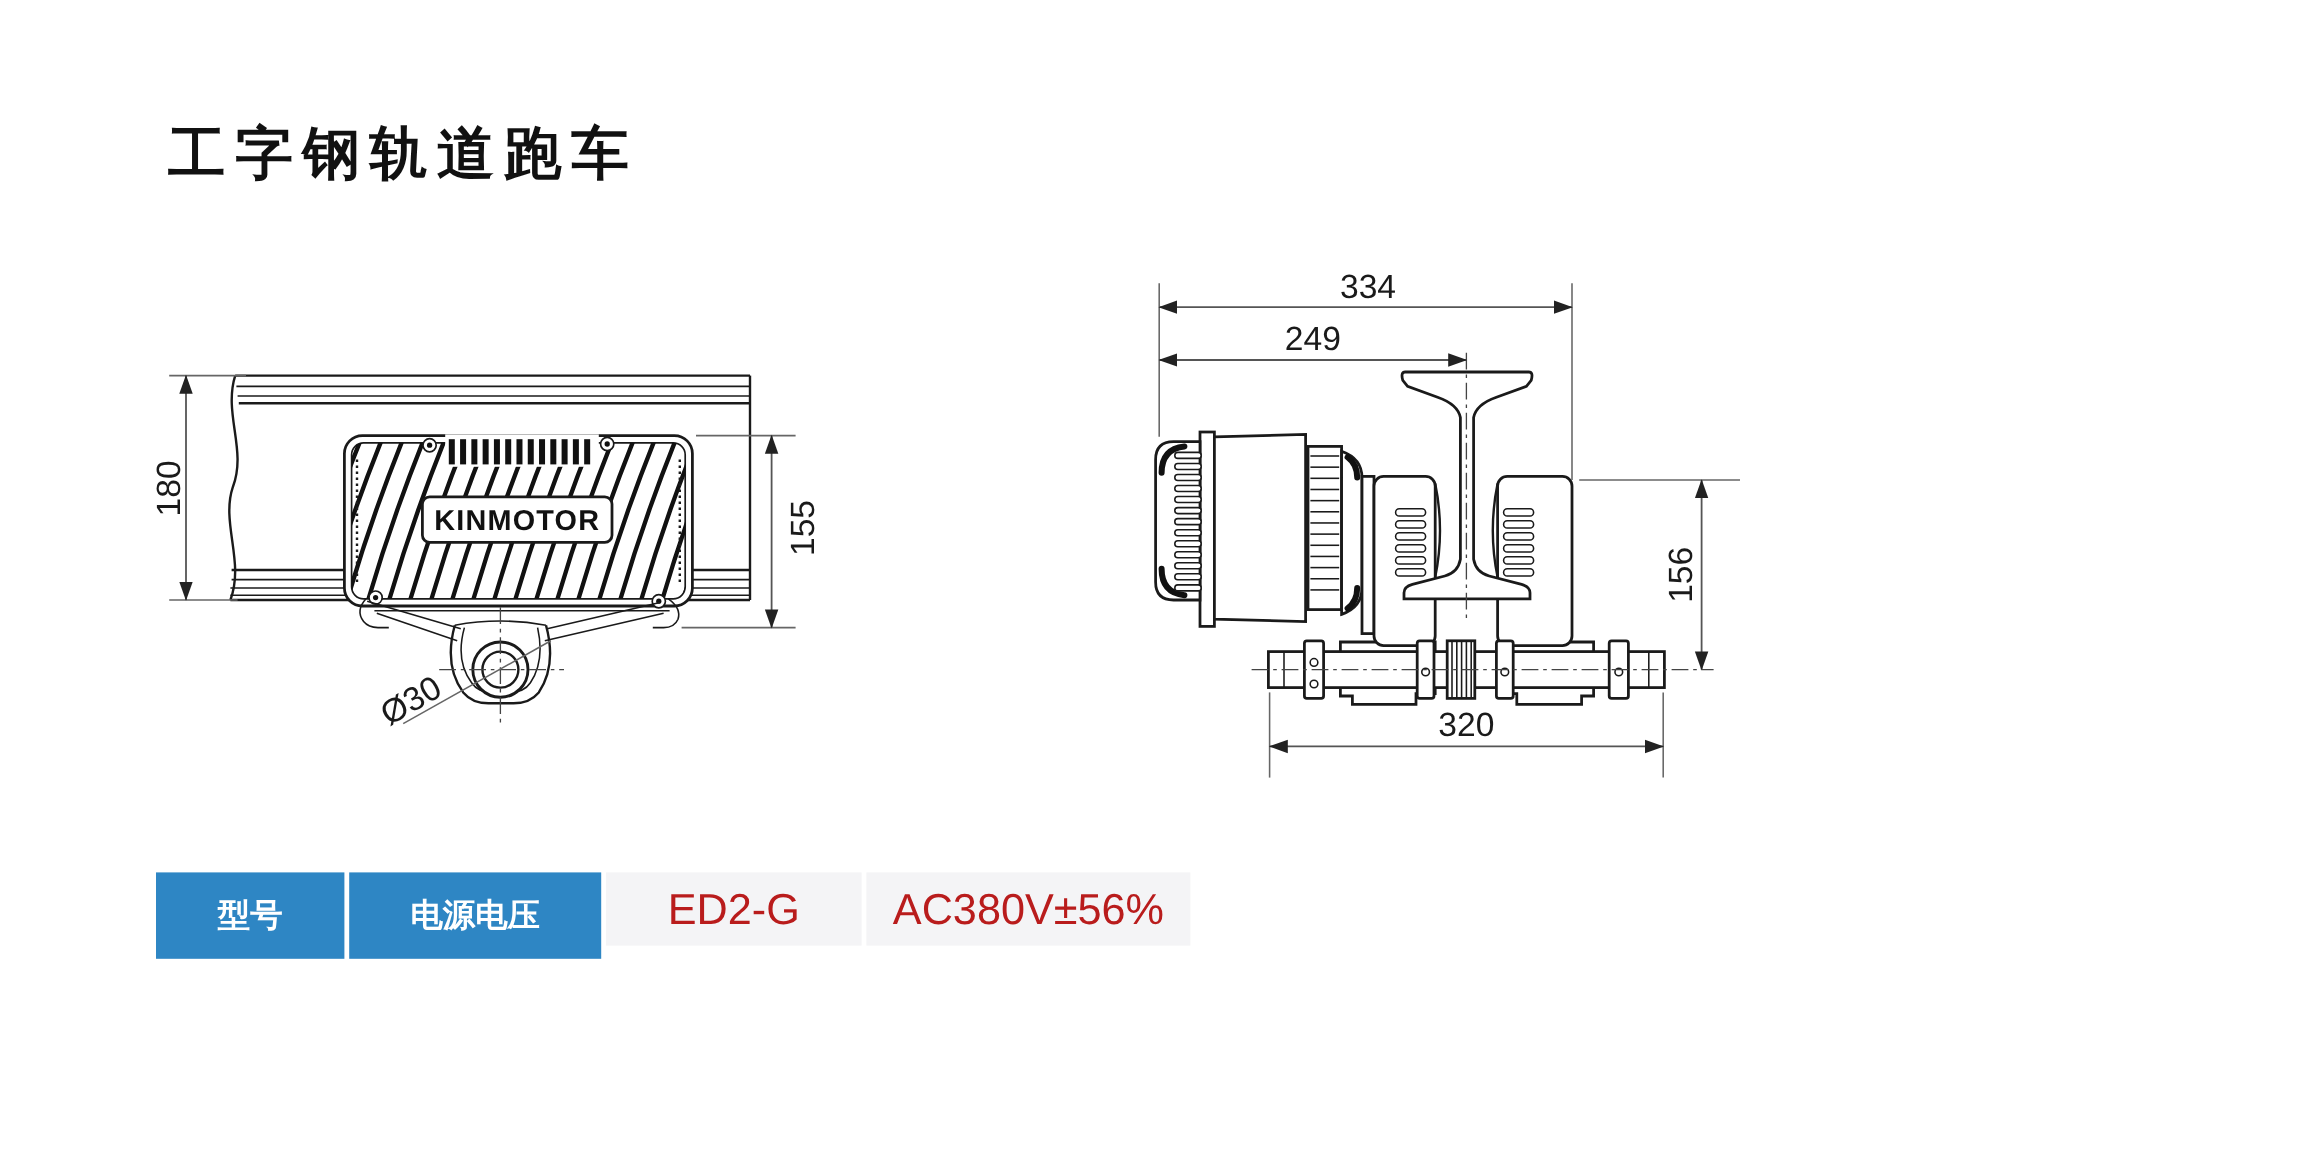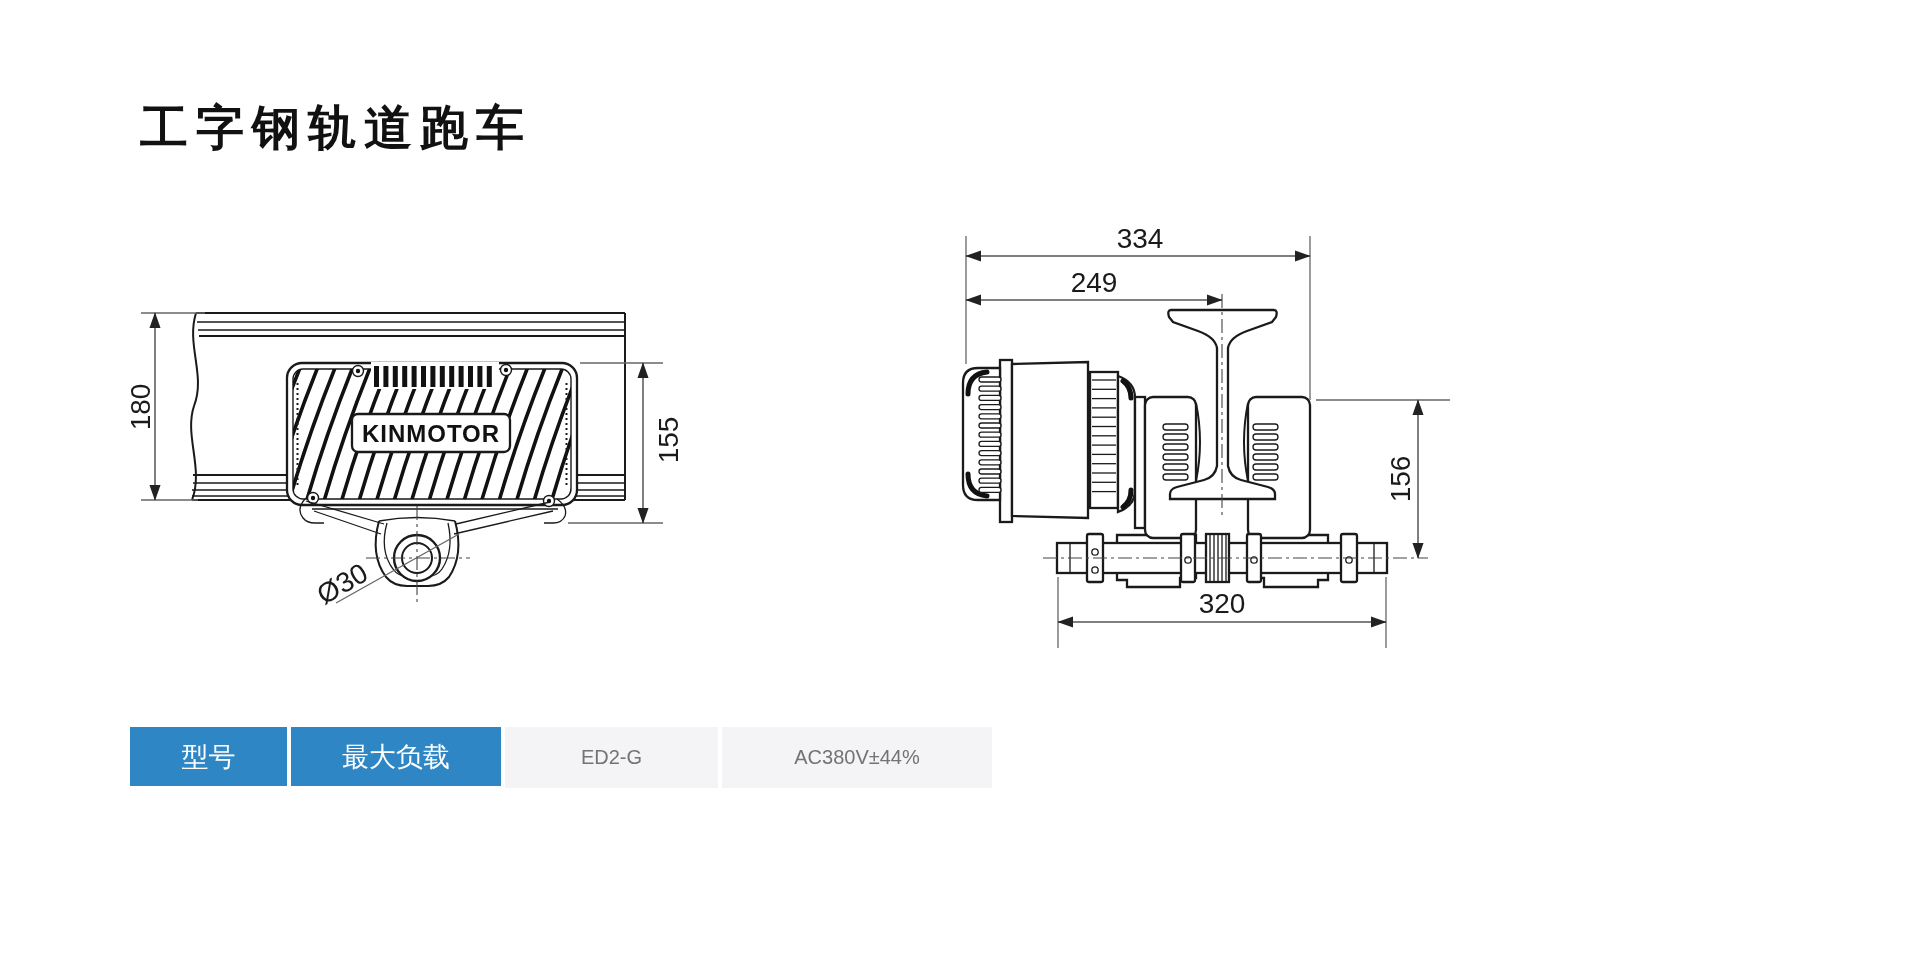"型号" .spec-table .th { font-weight: 400 -> 700; height: 59px -> 72px }
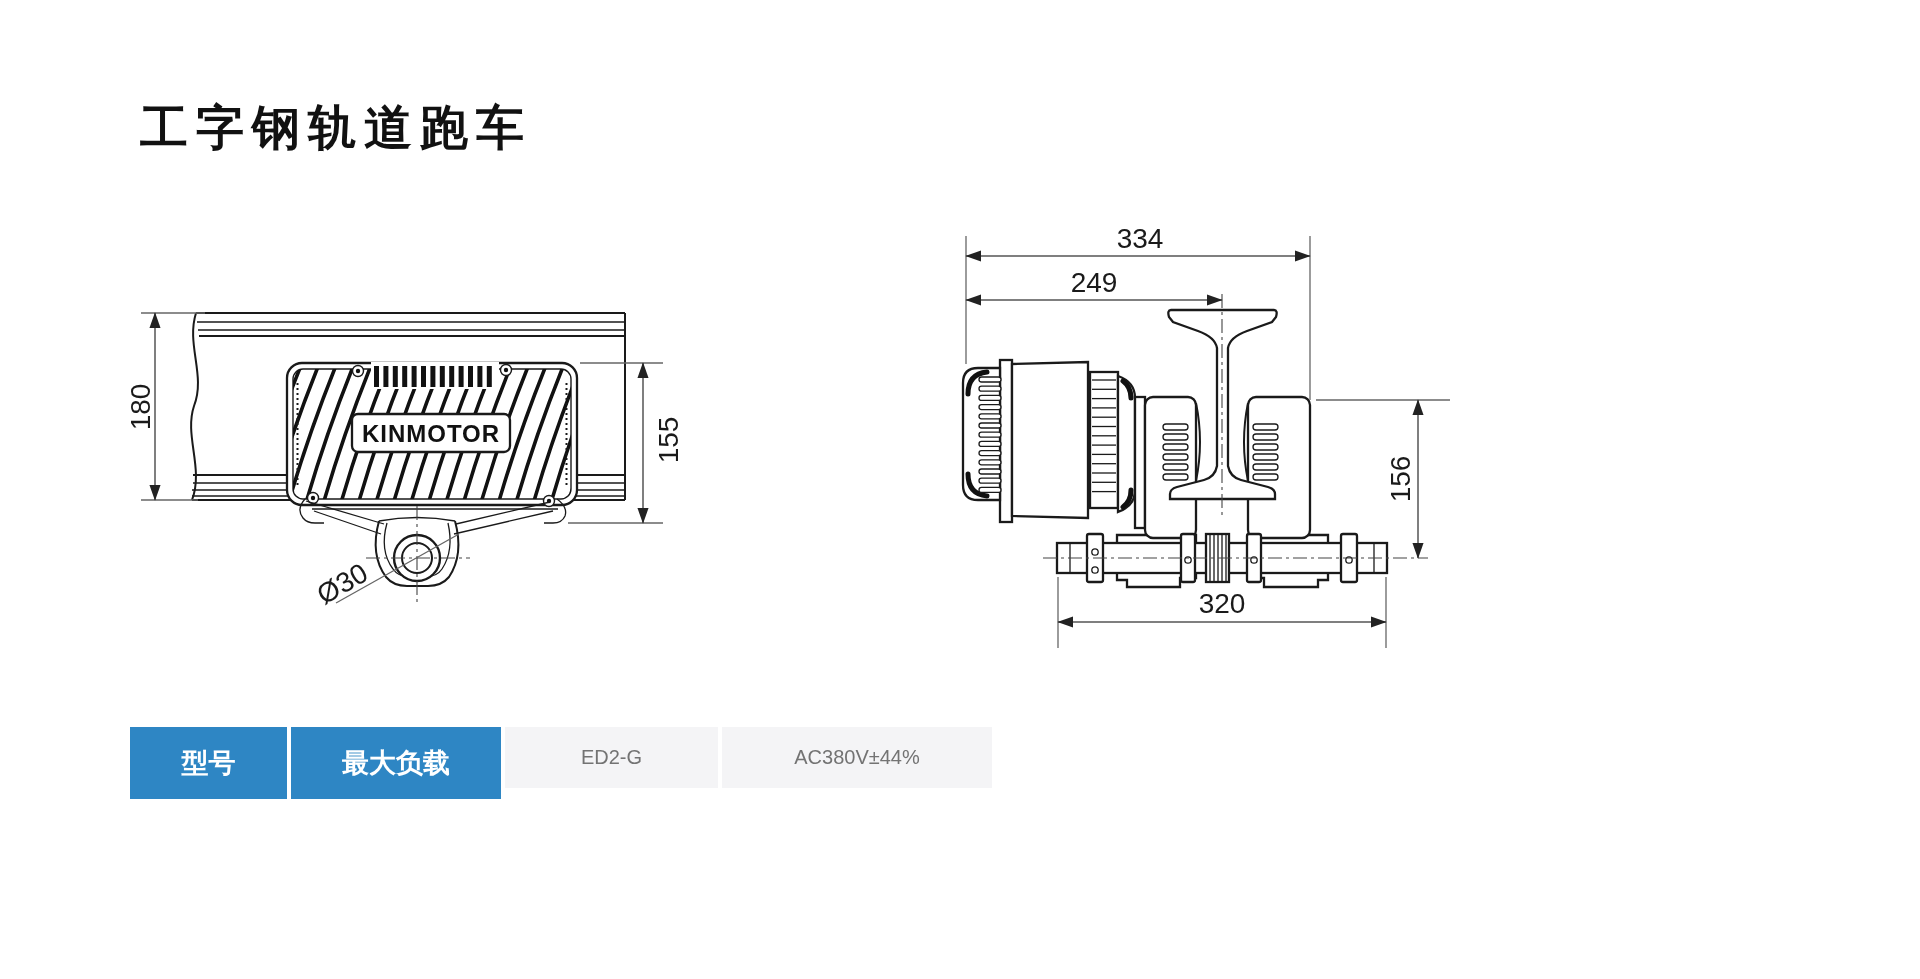"最大负载" div.th { text: 最大负载 -> 电源电压 }
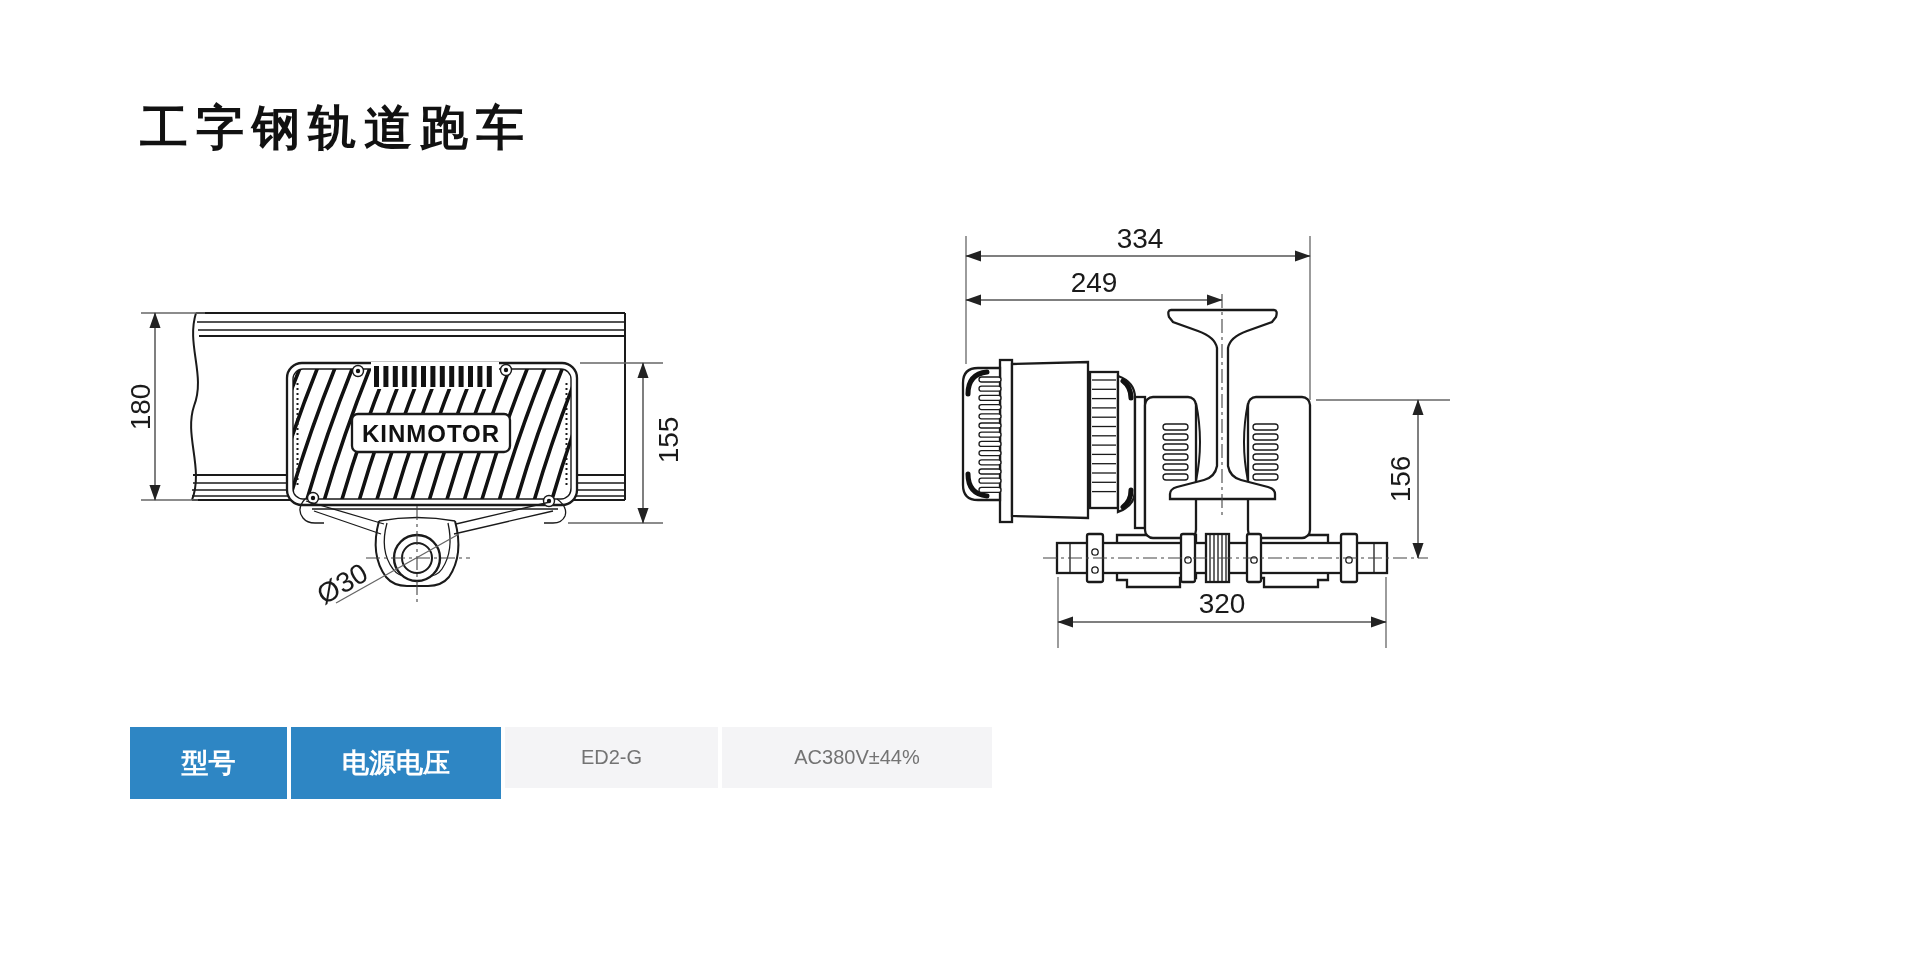"ED2-G" .spec-table .td { color: #737373 -> #b91c1c; font-size: 20px -> 36px }
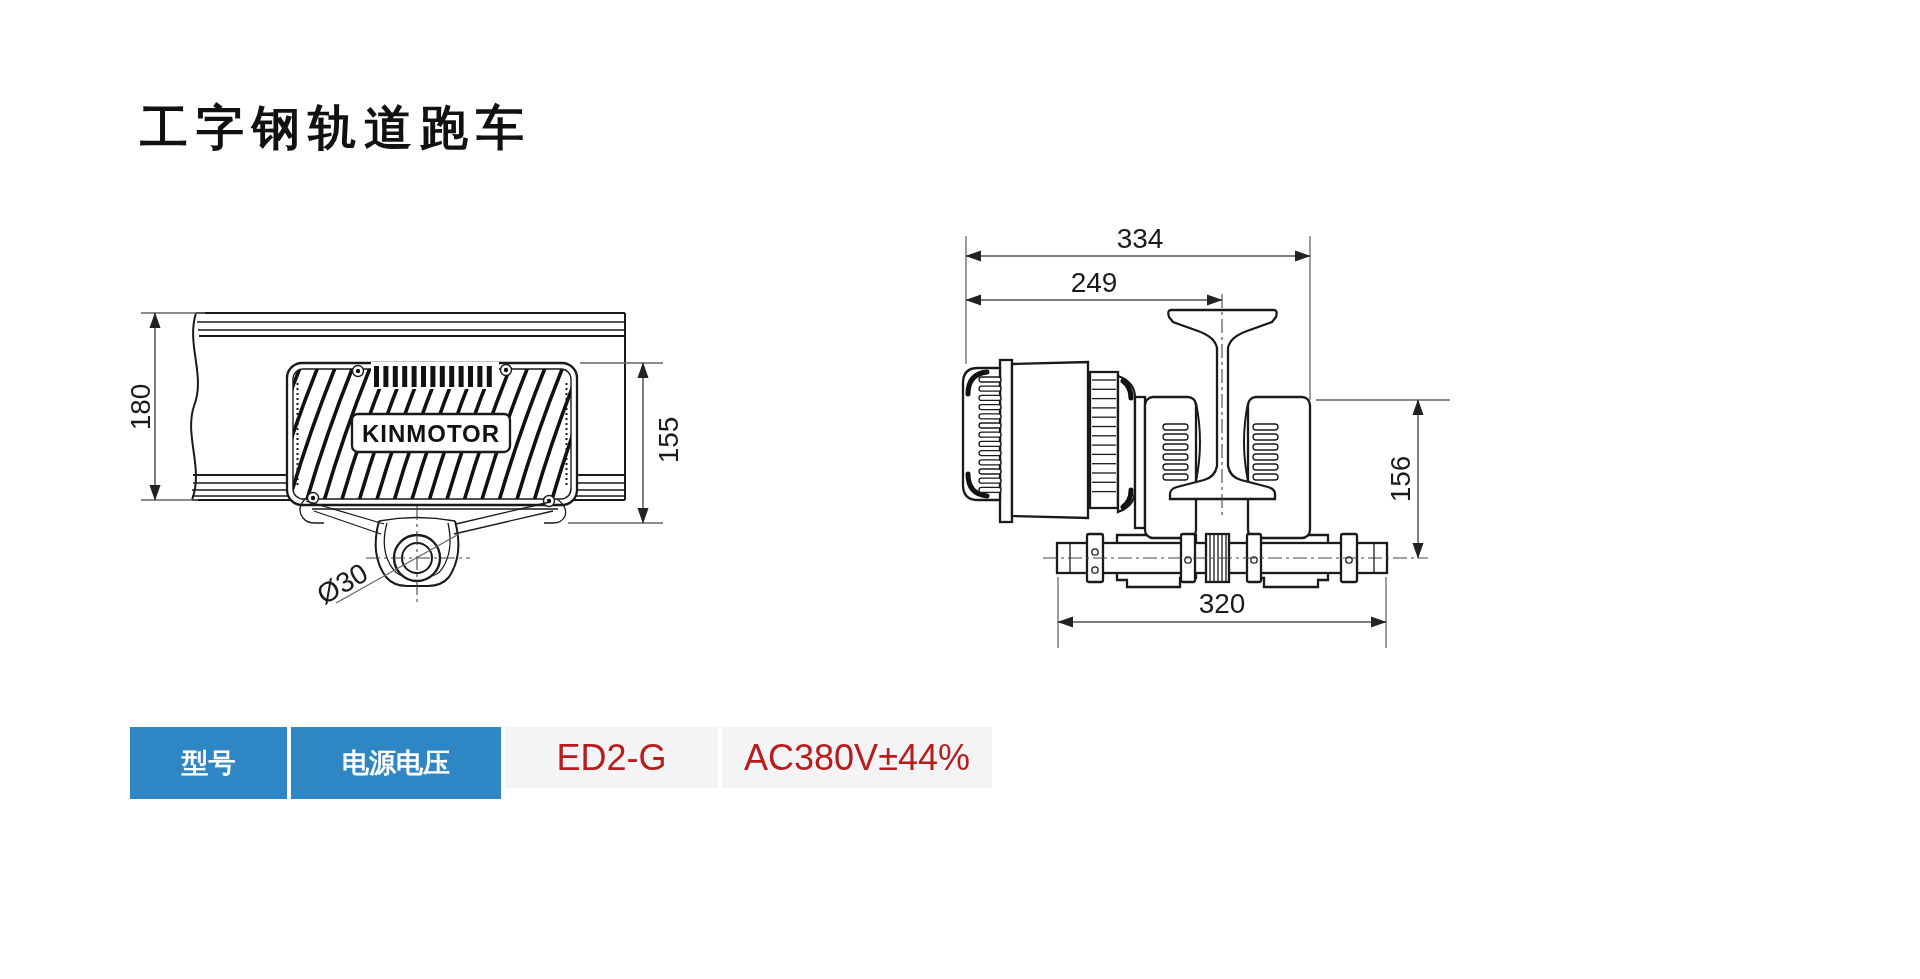"AC380V±44%" div.td { text: 44% -> 56% }
